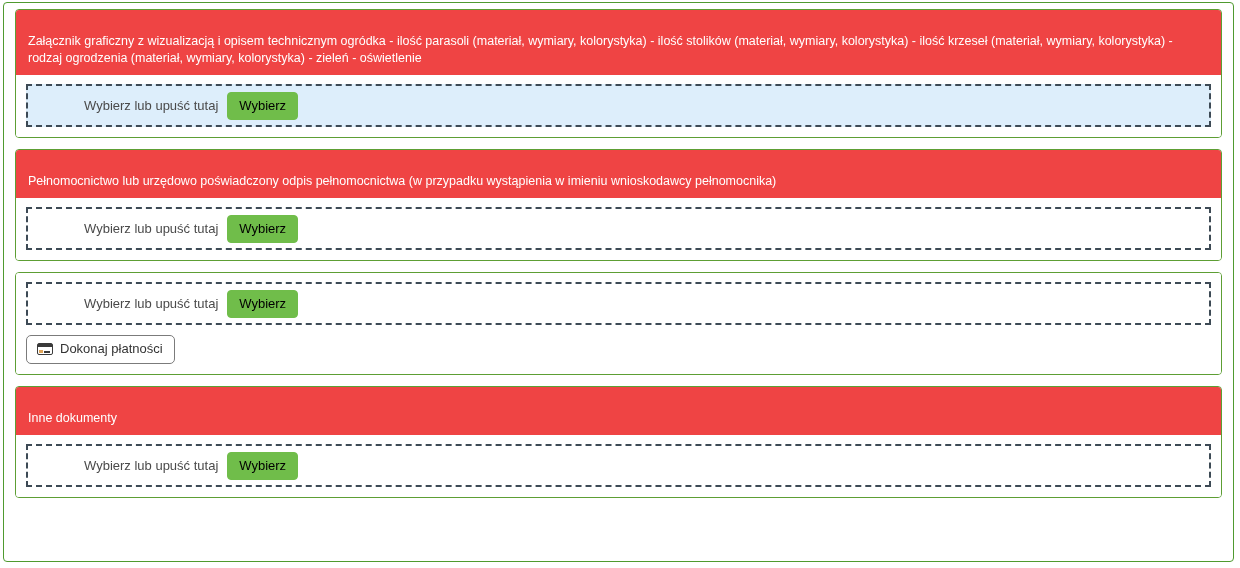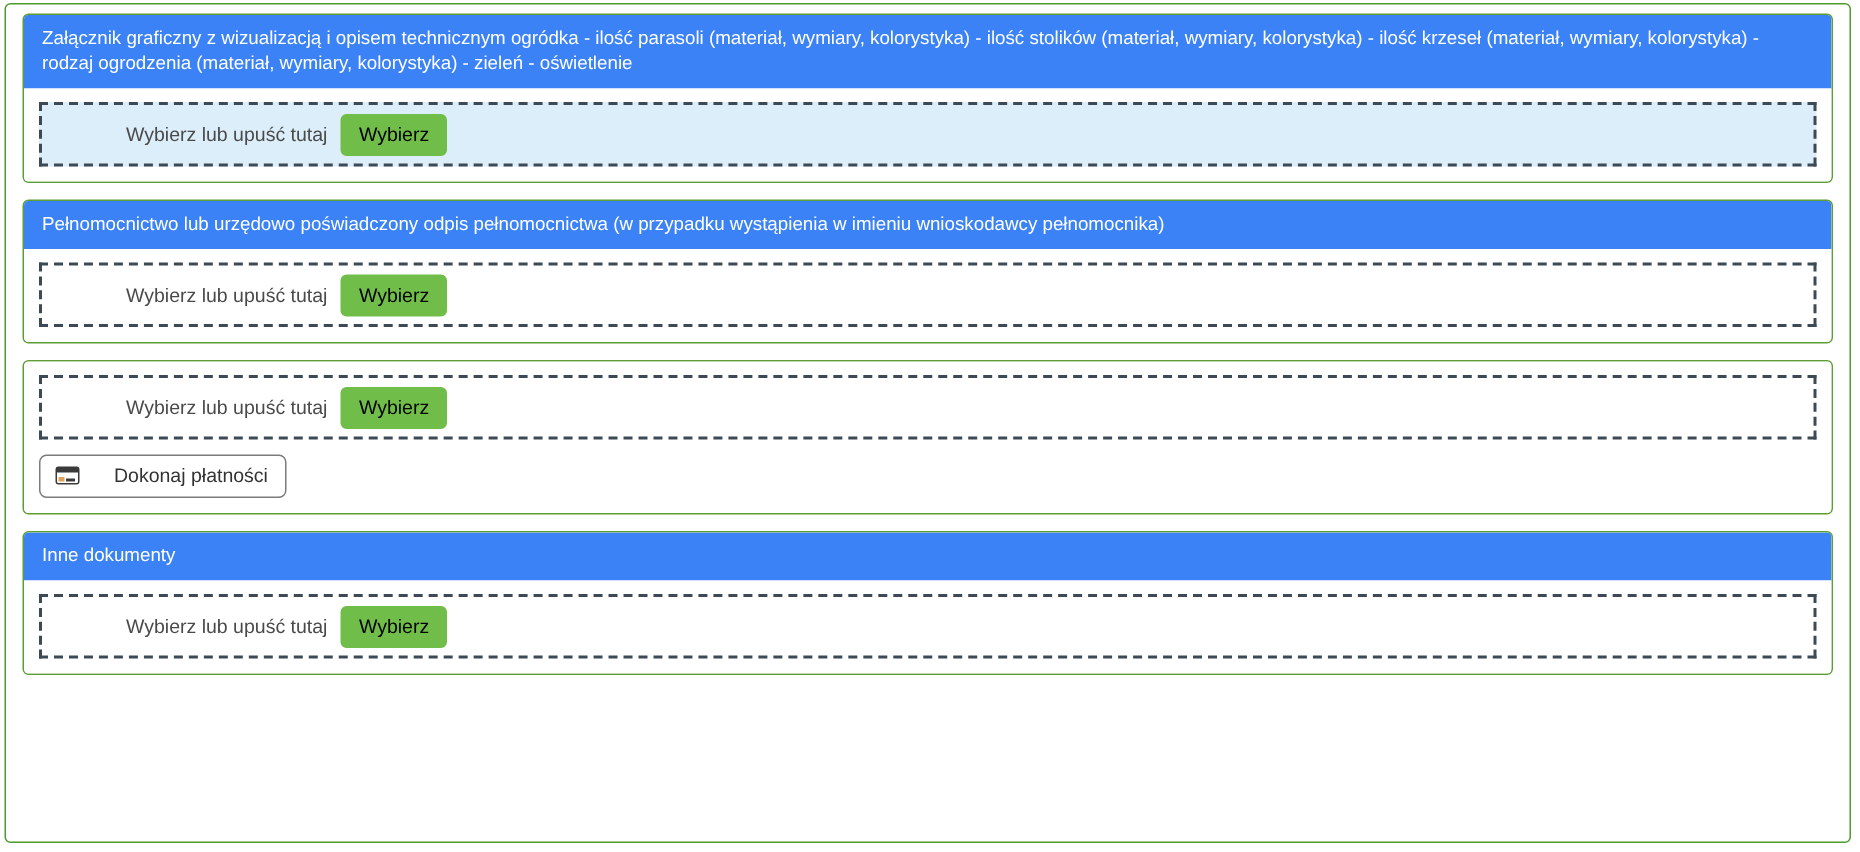"Załącznik graficzny z wizualizacją i" .section-header { background: #3b82f6 -> #ef4444; padding: 7px 12px 8px 12px -> 23px 12px 8px 12px }
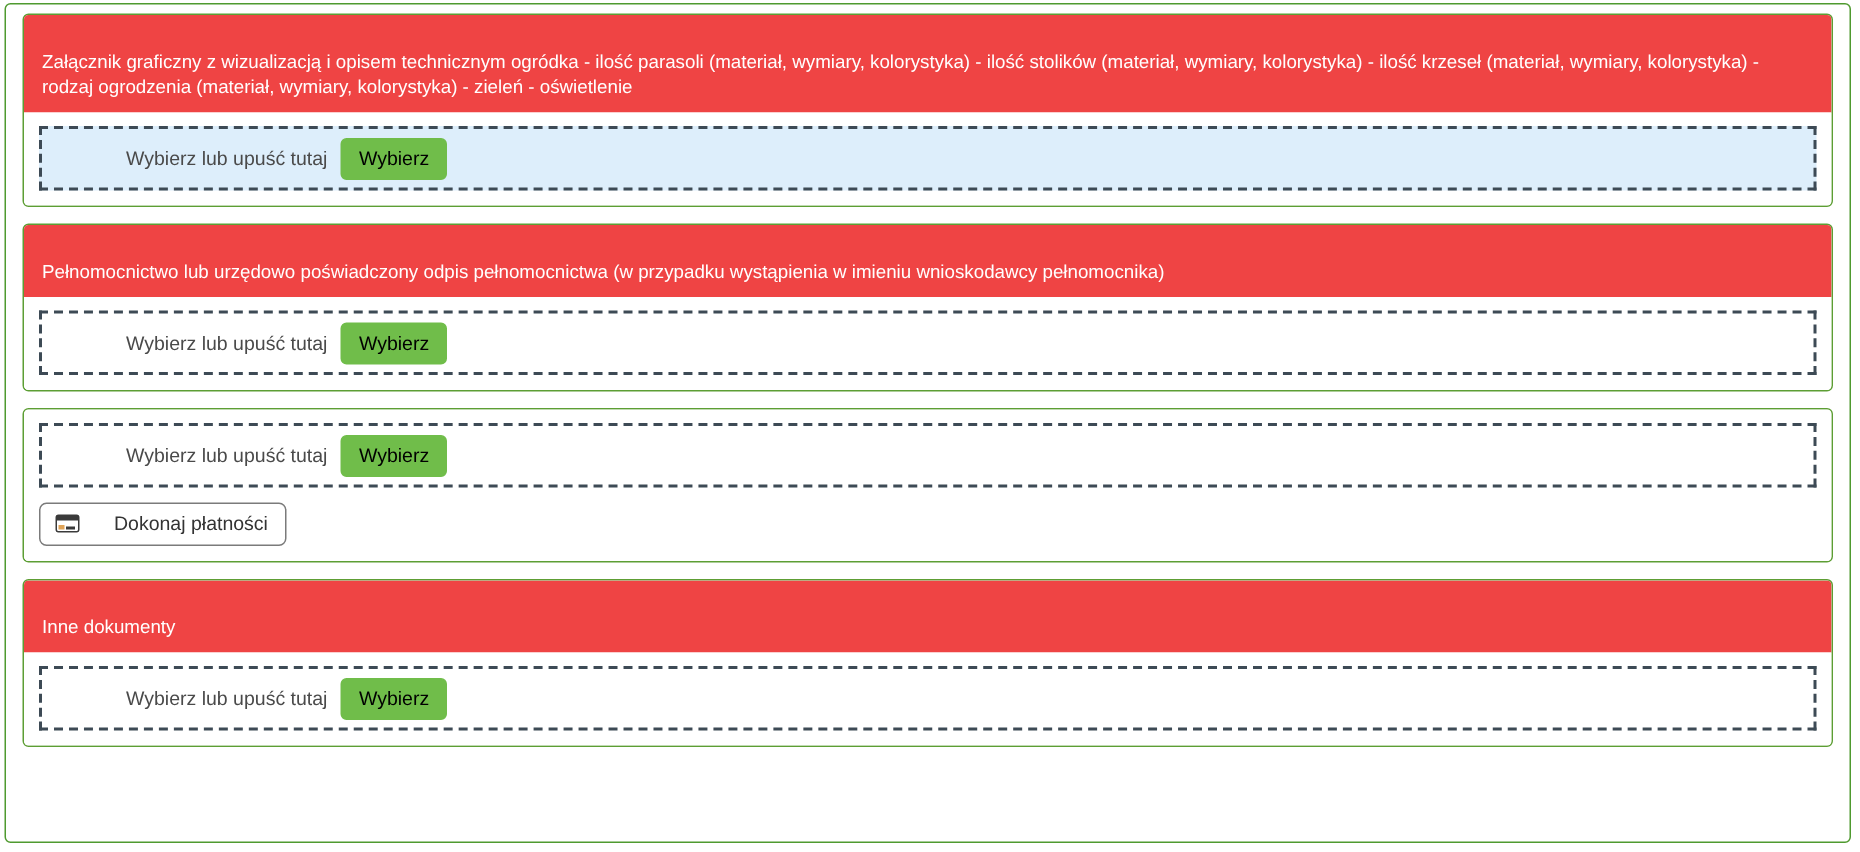"Dokonaj płatności" .payment-button { gap: 23px -> 7px }
